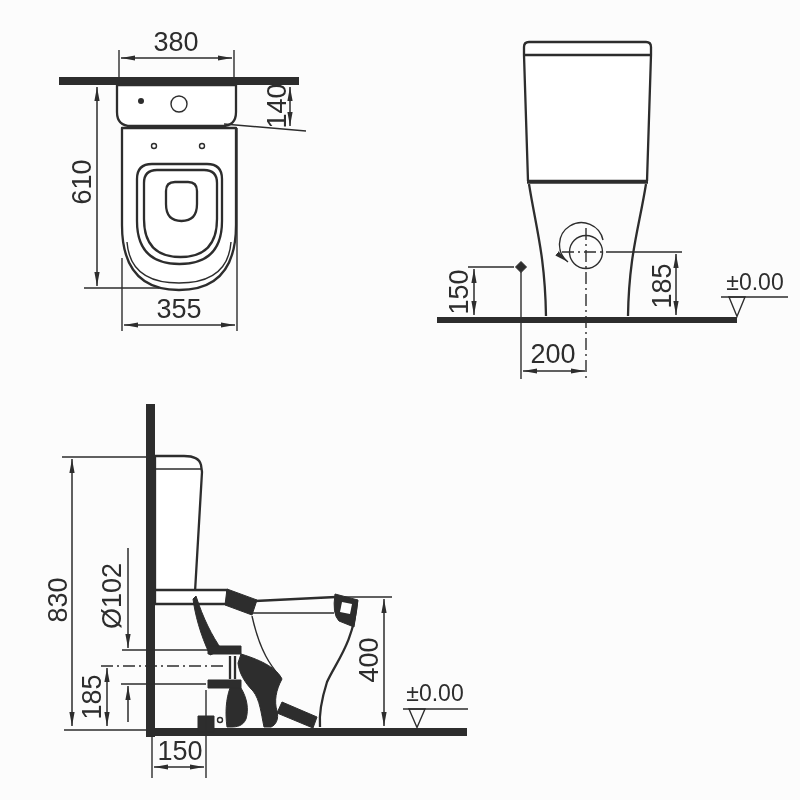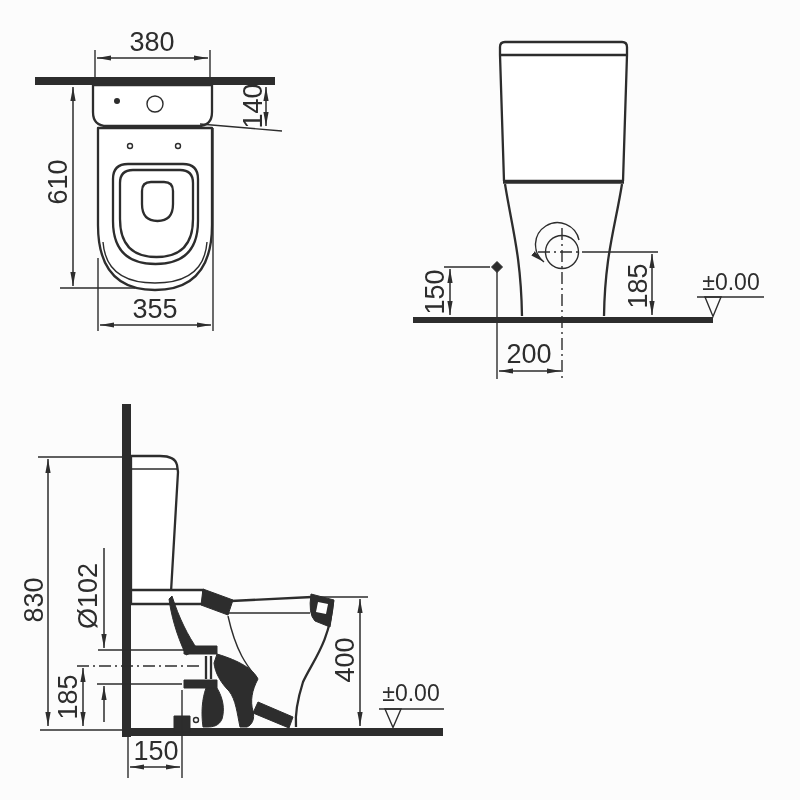"380" .stage { padding-left: none -> 24px }
